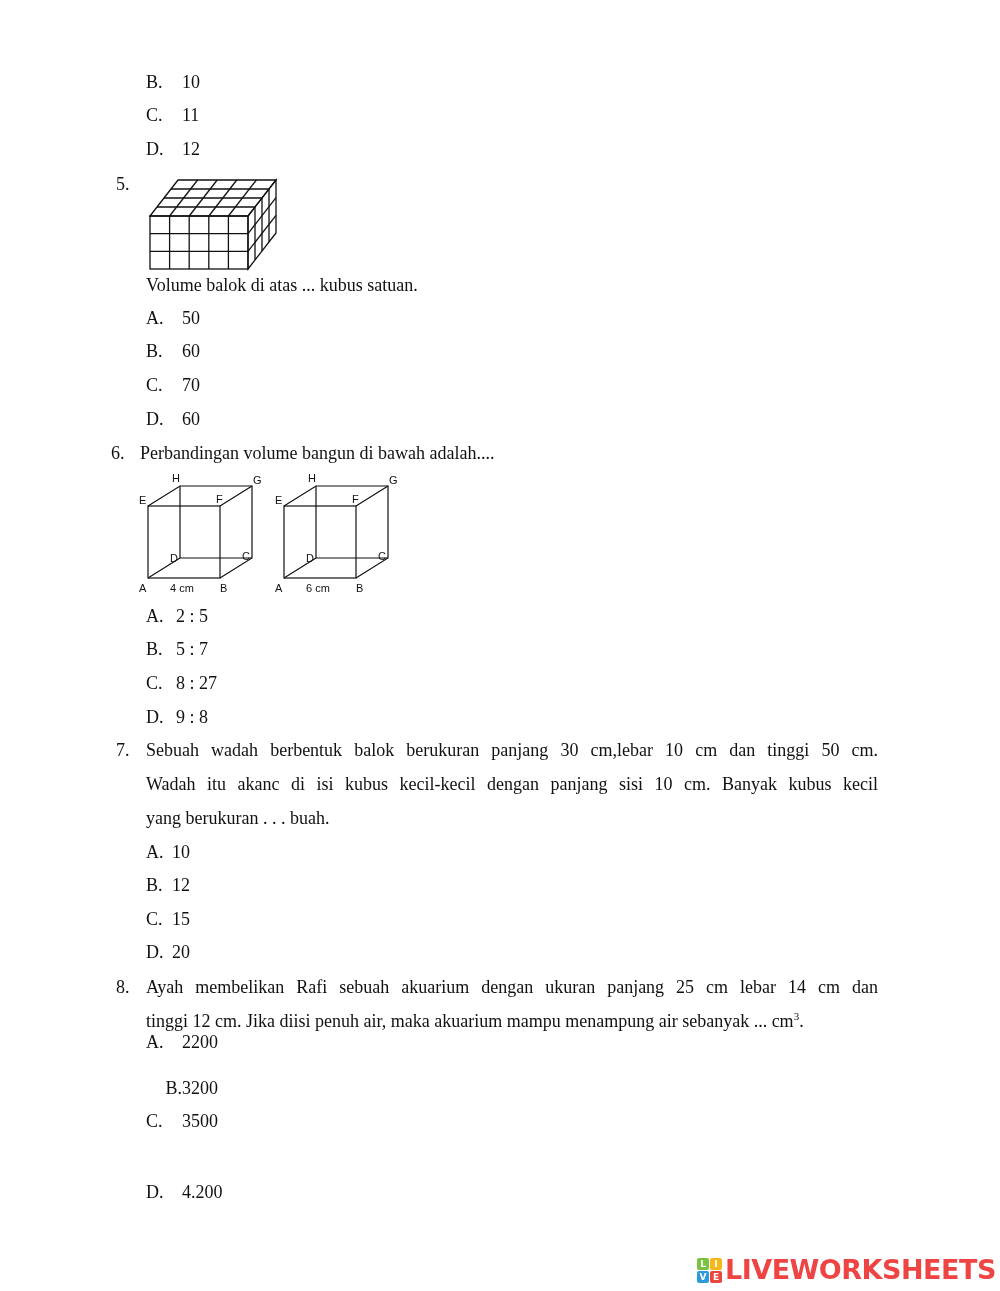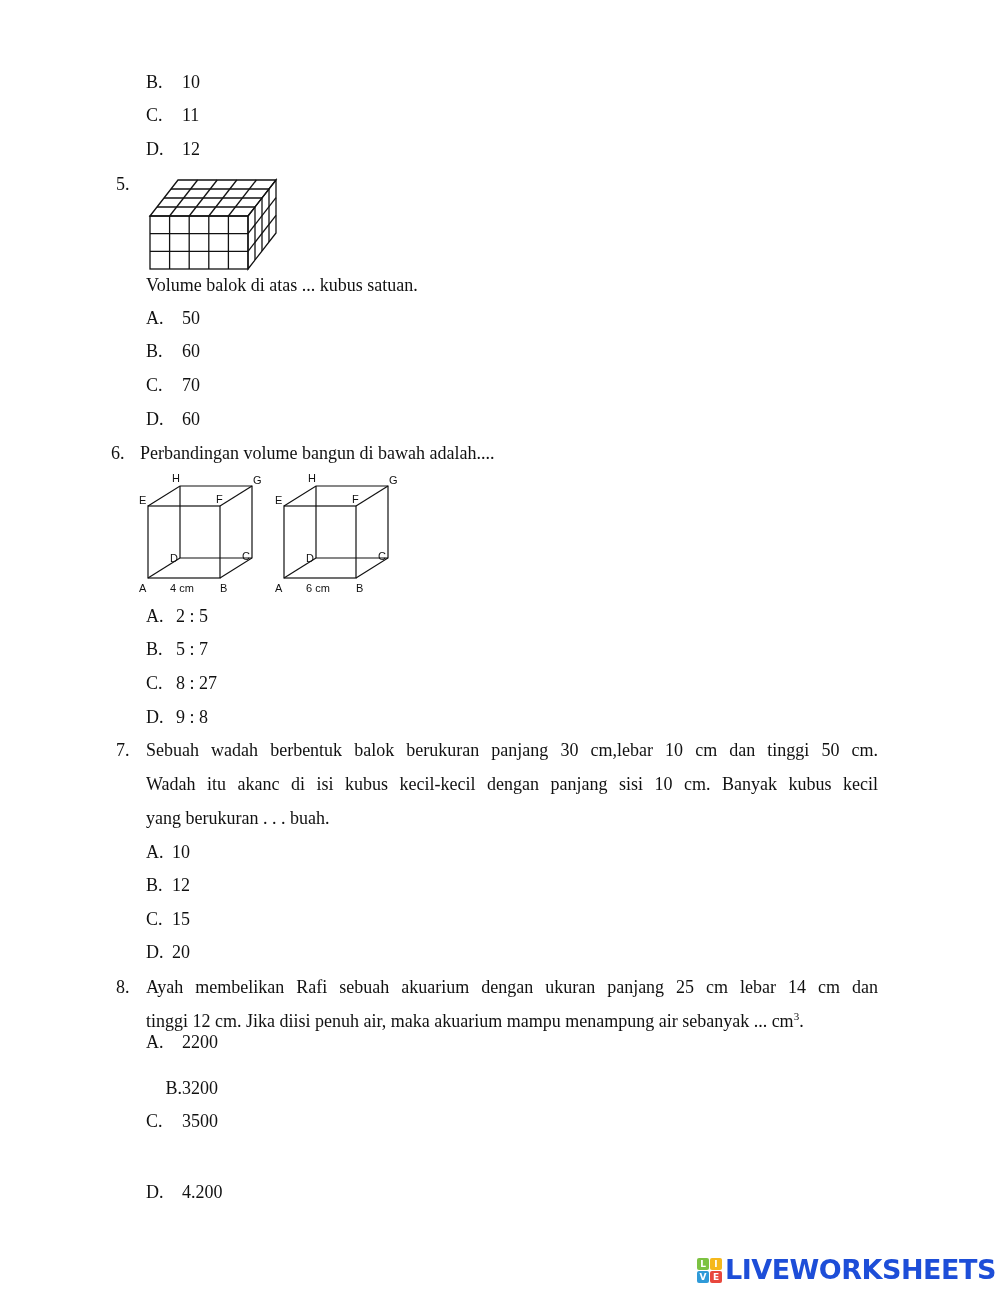"LIVEWORKSHEETS" .logo-text { color: #1d4ed8 -> #ef4444 }
